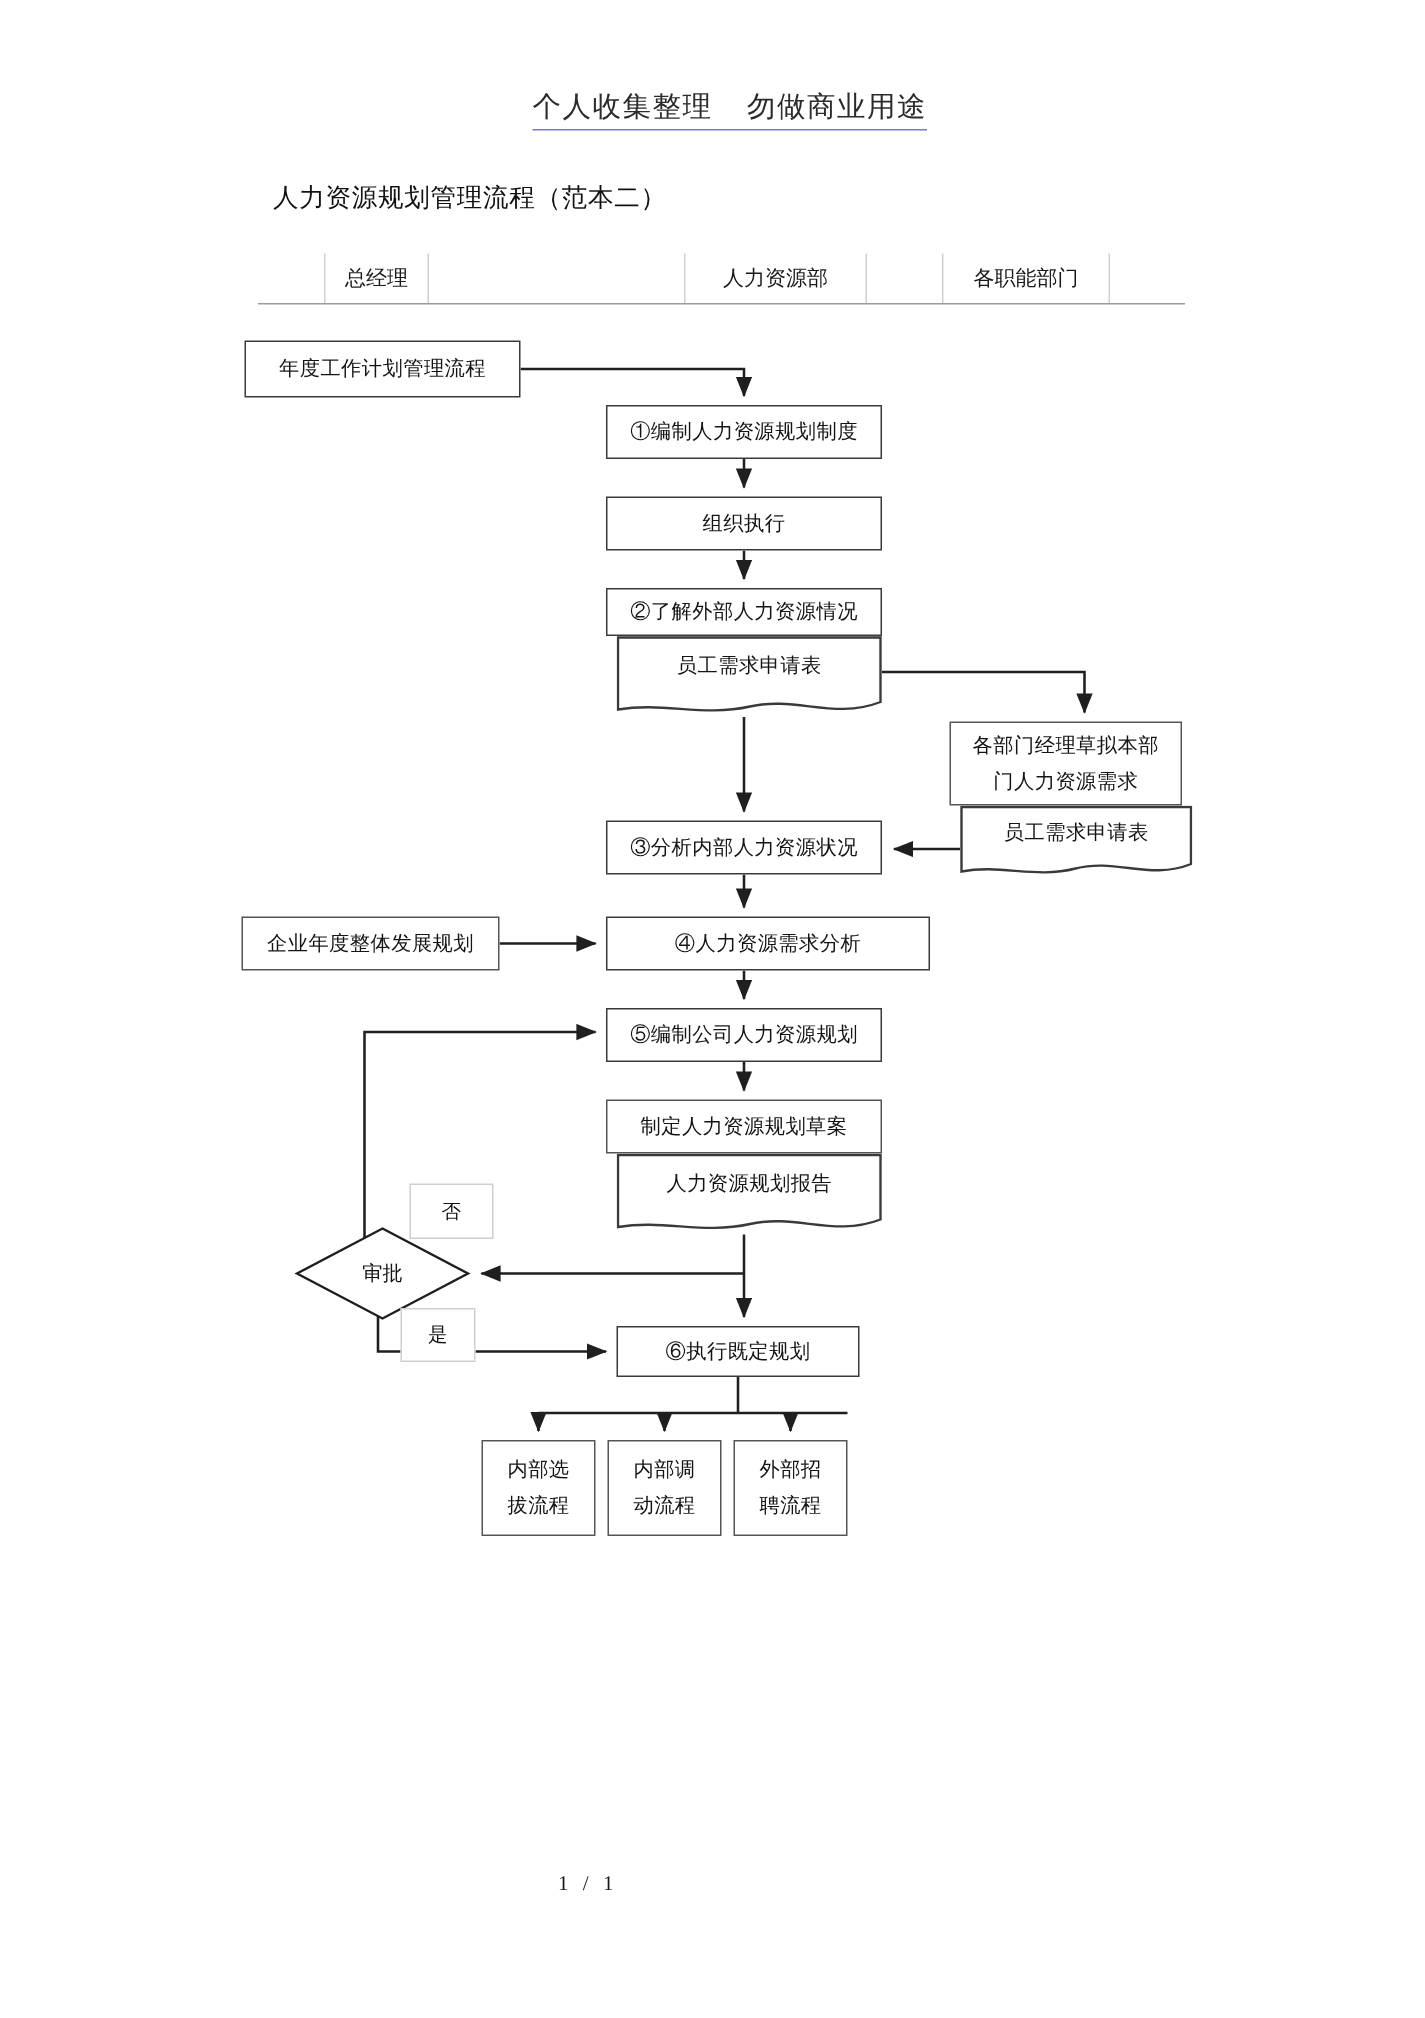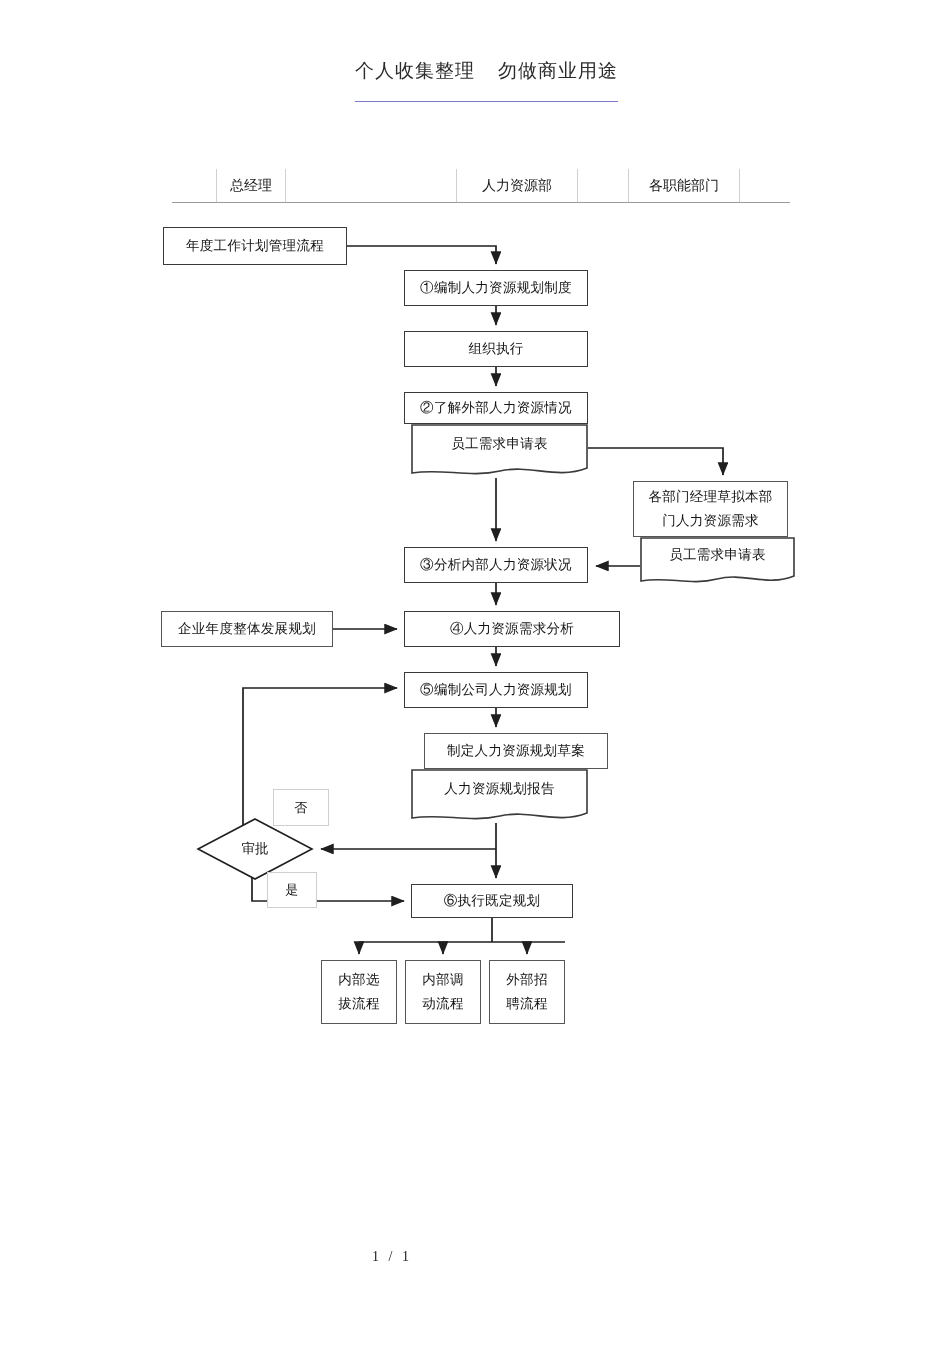"个人收集整理 勿做商业用途" .wm-inner { padding-bottom: 17px -> 2px }
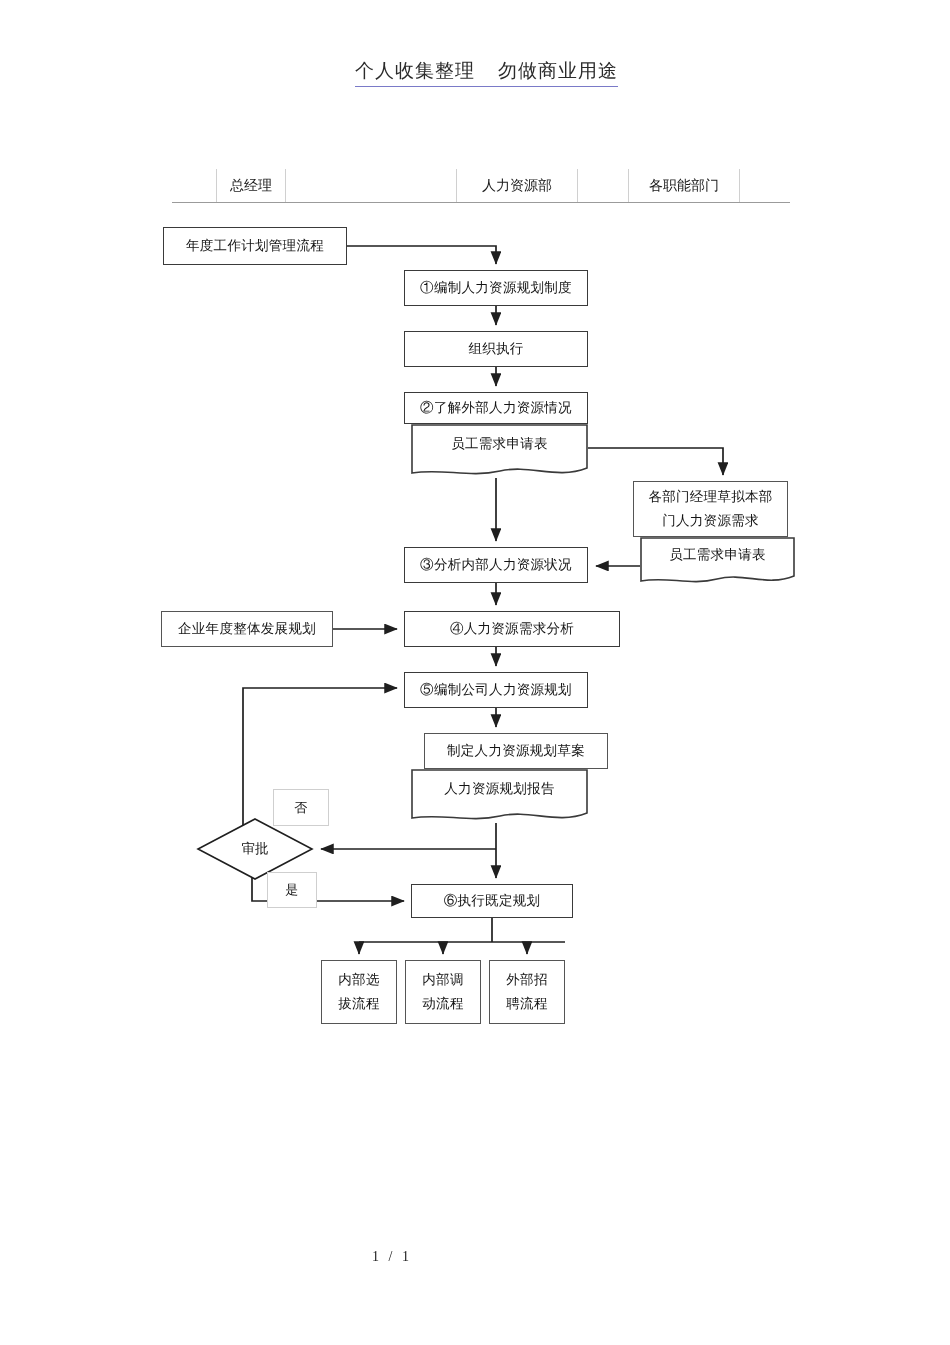"人力资源规划管理流程（范本二）" div.doc-title { html: none -> <div>人力资源规划管理流程（范本二）</div> }
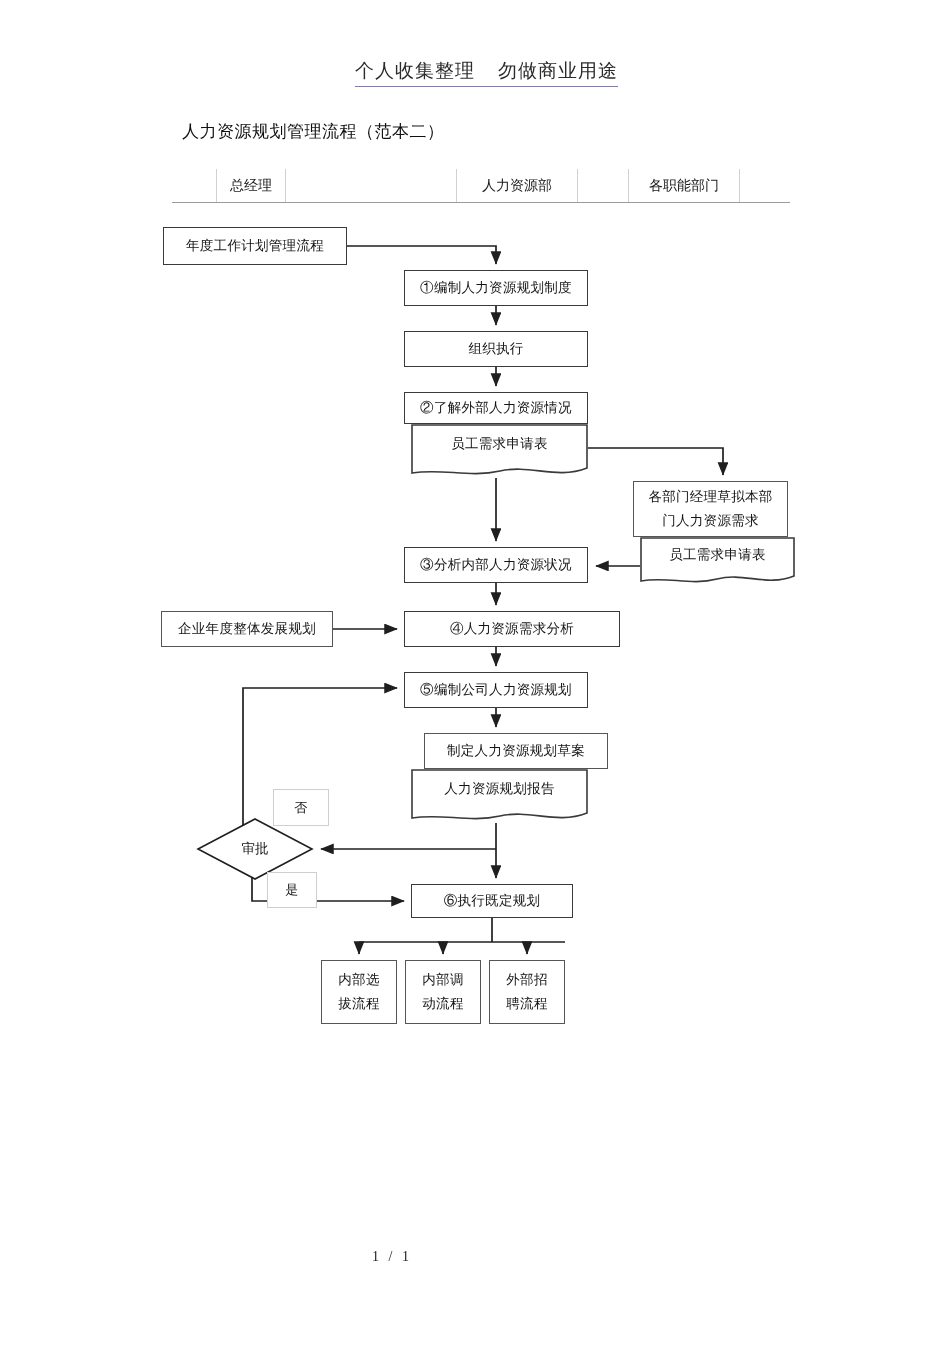"制定人力资源规划草案" div.node { margin-left: 20px -> none }
